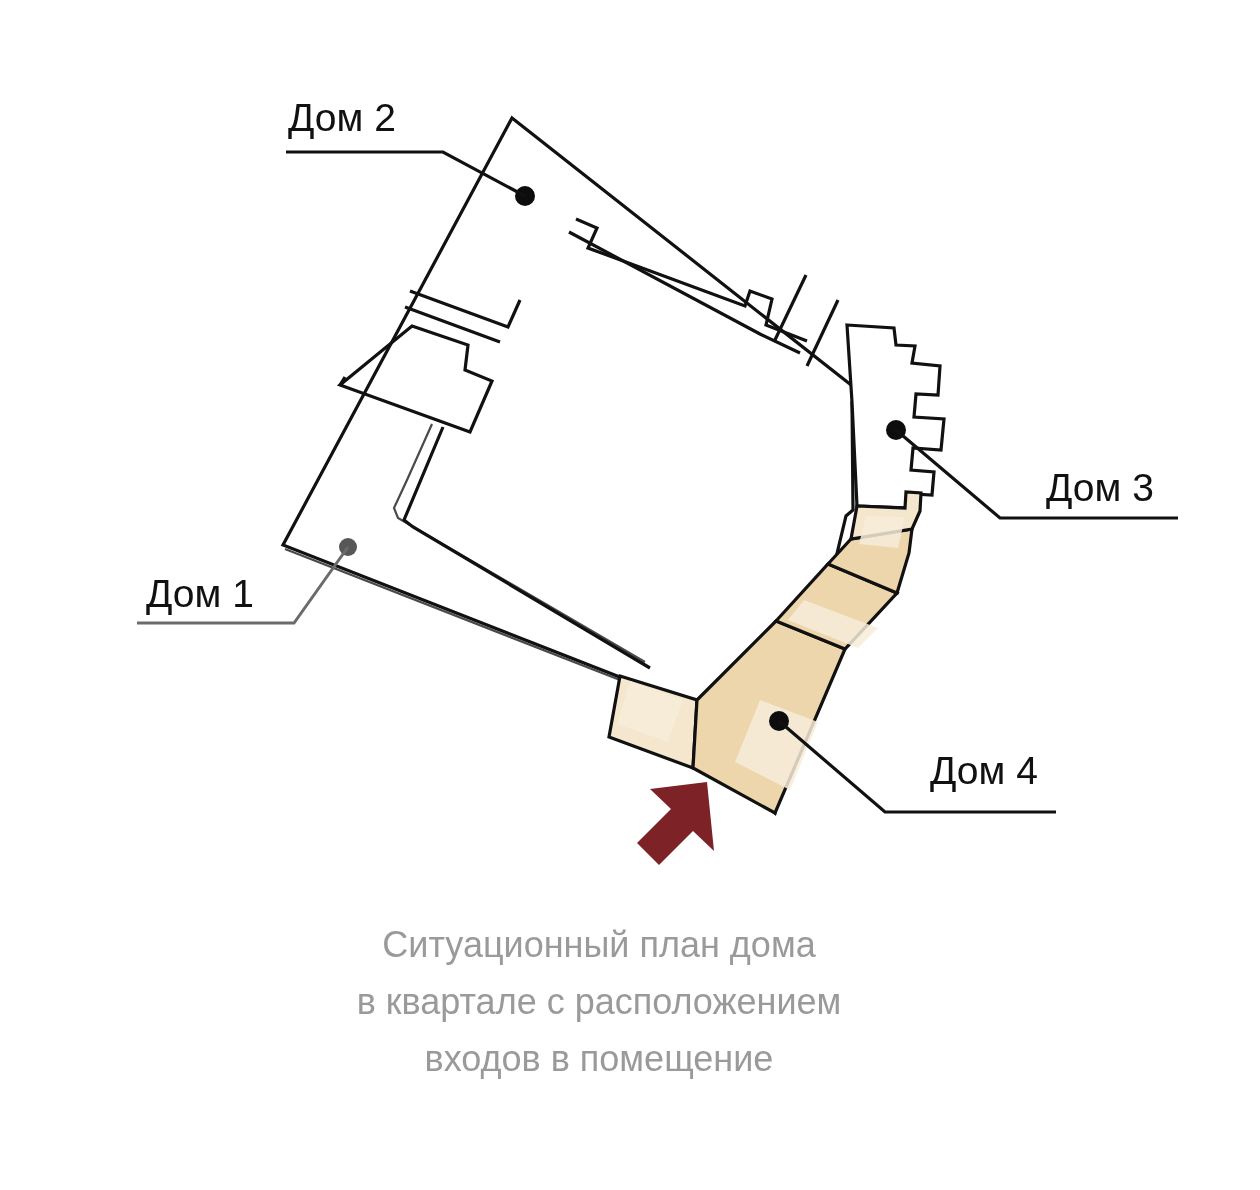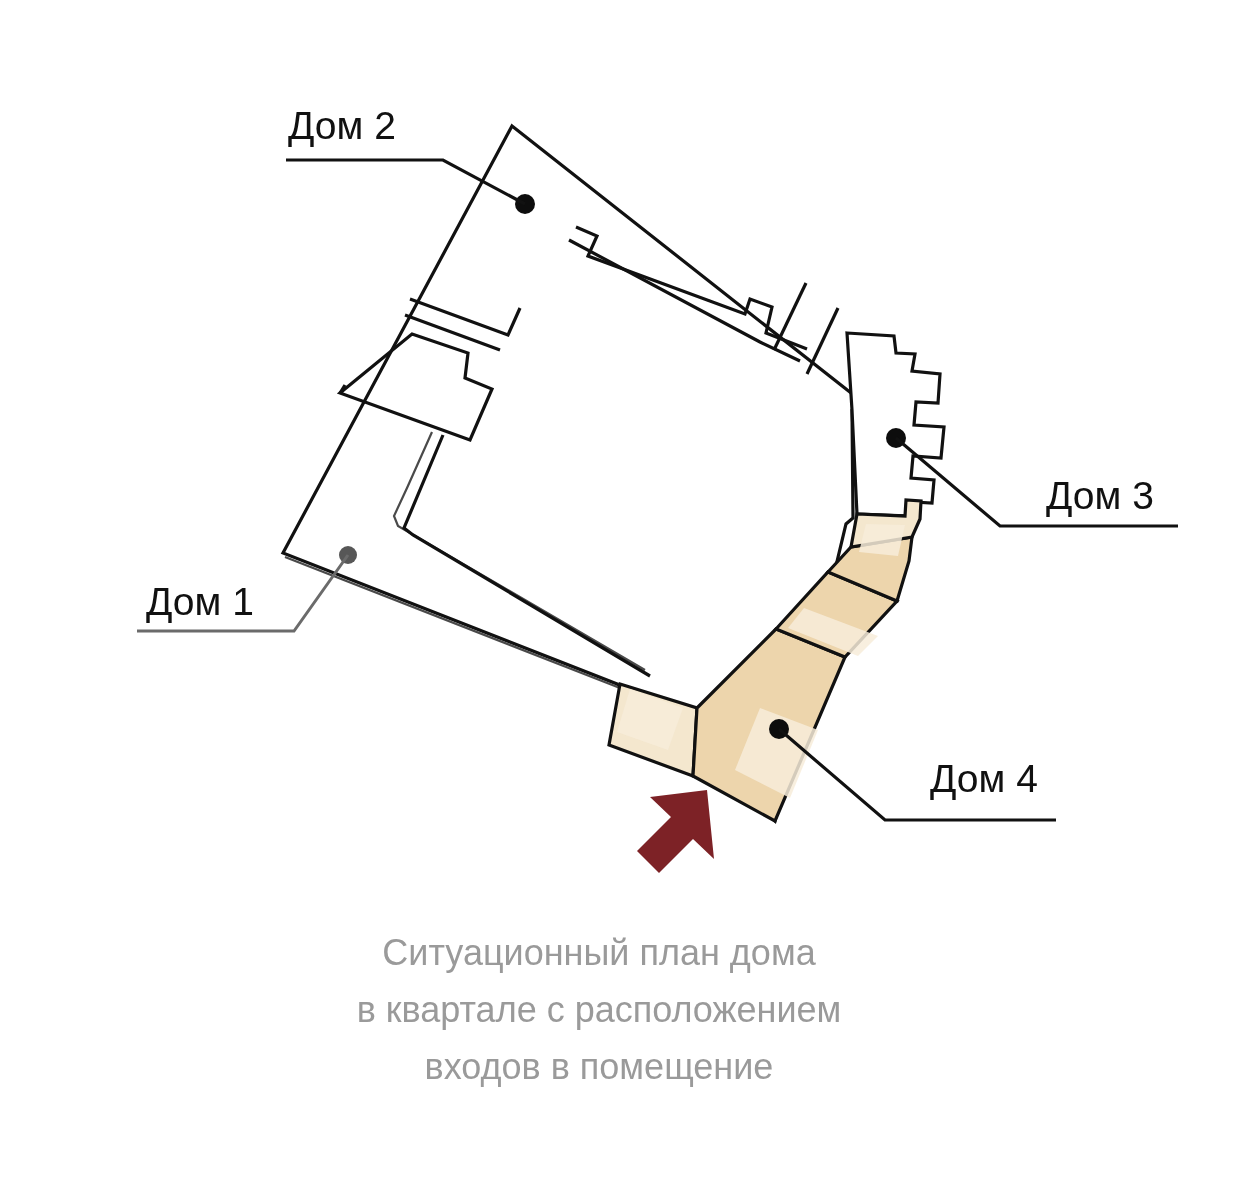"Дом 2" #plan-root { margin-top: 8px -> none }
